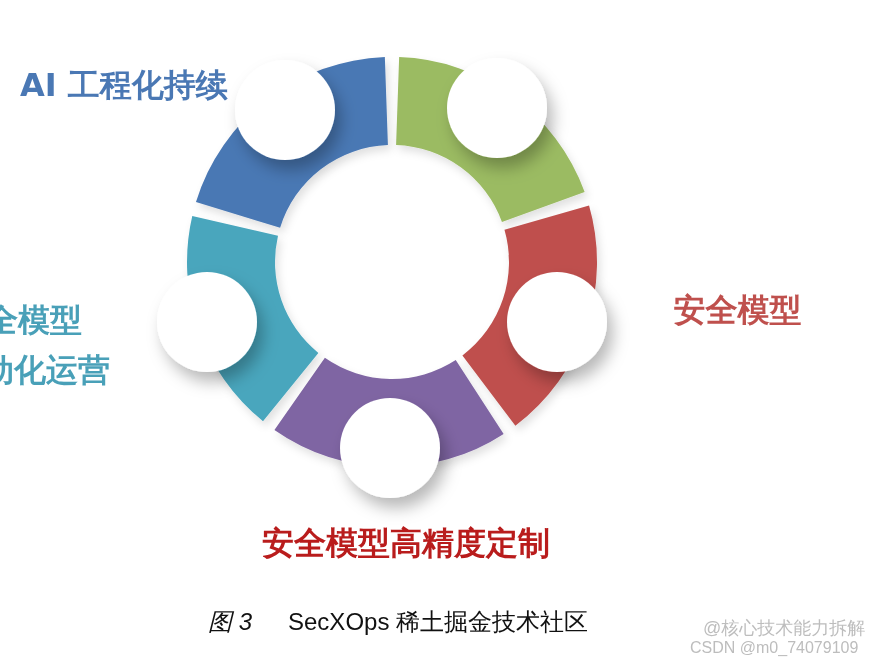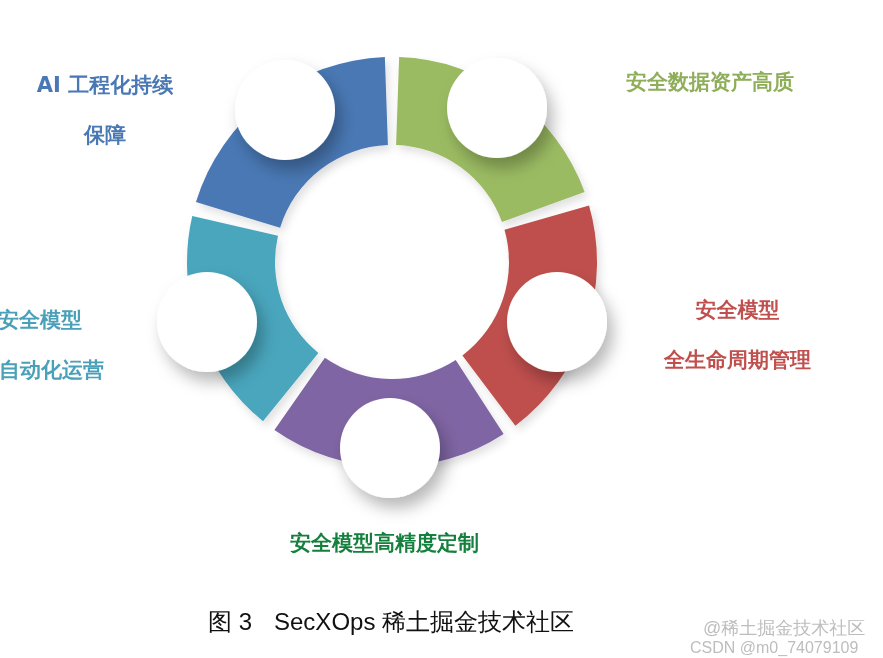"AI 工程化持续" .label { font-size: 21px -> 32px }
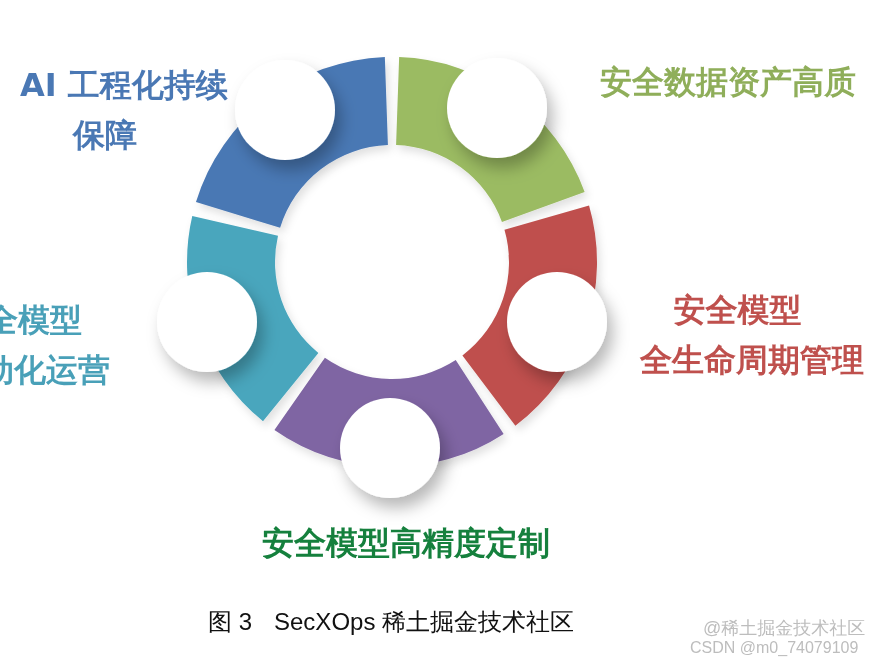"安全数据资产高质" div { html: <div>安全数据资产高质</div> -> none }
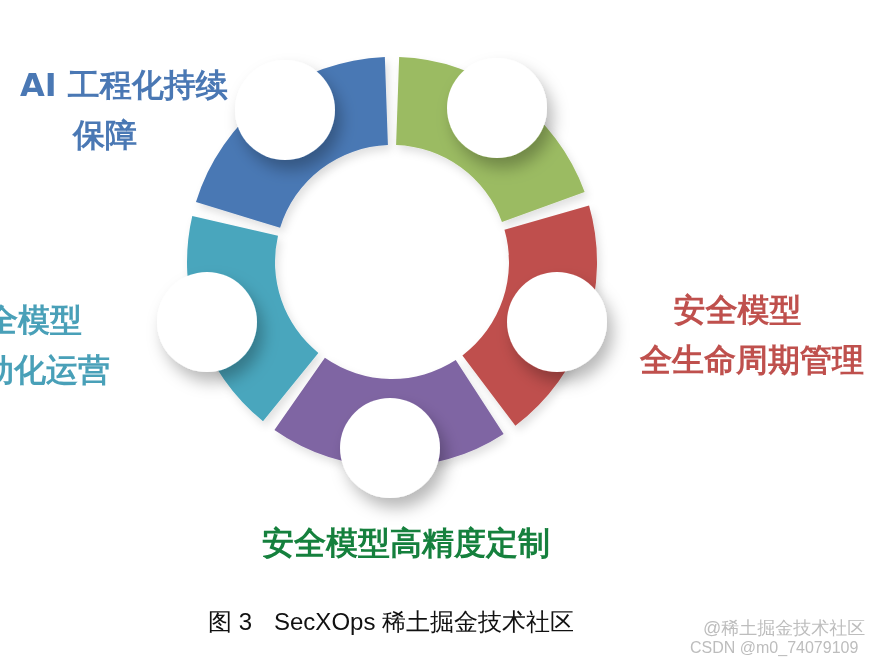"保障" div { html: <div>保障</div> -> none }
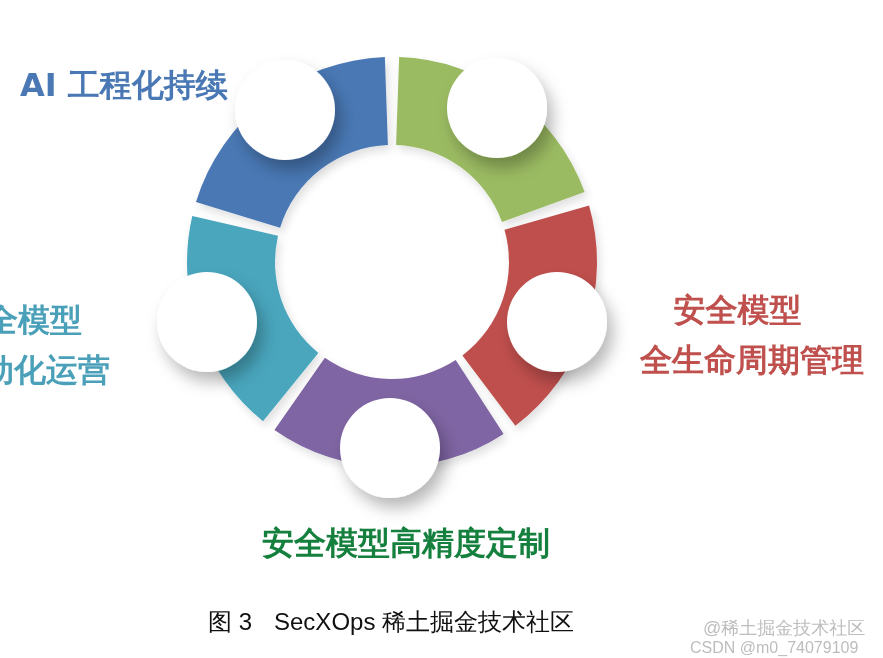"全生命周期管理" div { html: <div>全生命周期管理</div> -> none }
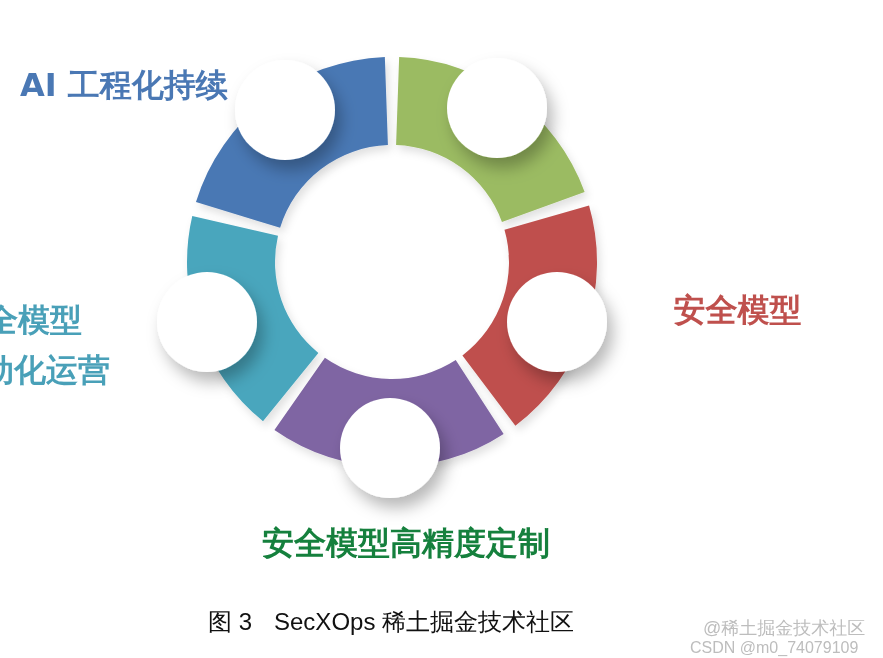"安全模型高精度定制" div.label { color: #15803d -> #b91c1c }
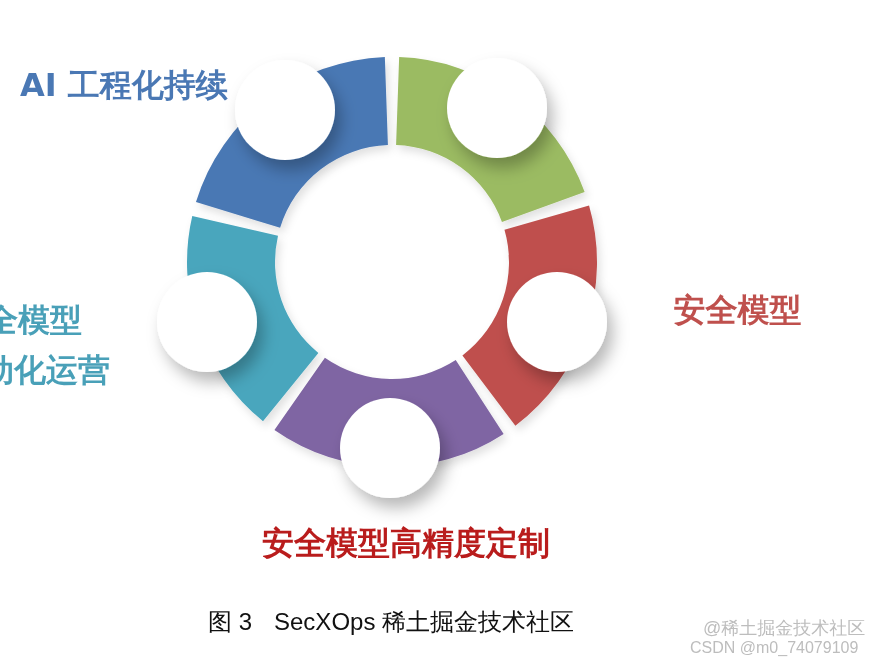"图 3" .caption .num { font-style: none -> italic; margin-right: 22px -> 36px }
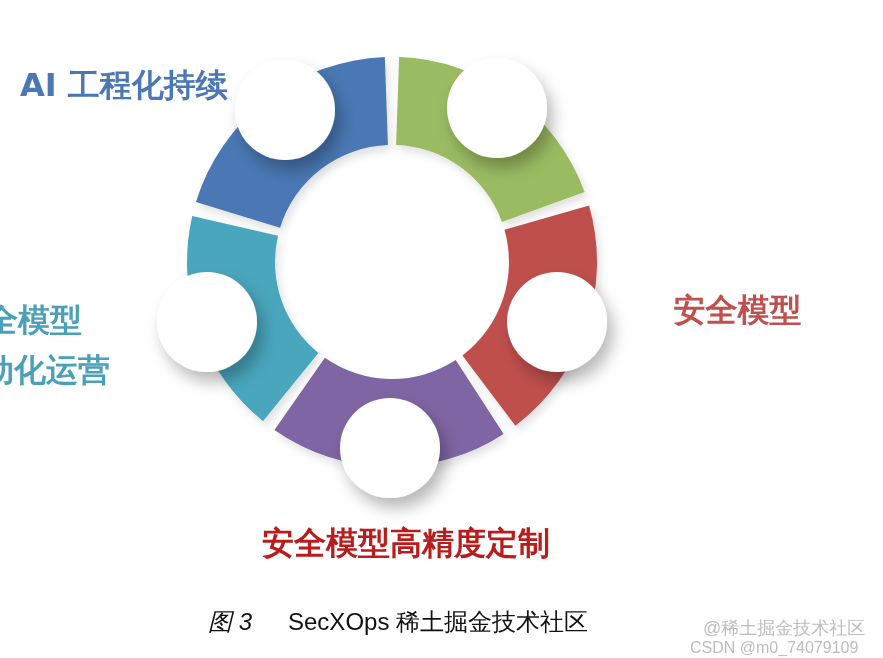"@稀土掘金技术社区" div.watermark { text: @稀土掘金技术社区 -> @核心技术能力拆解 }
